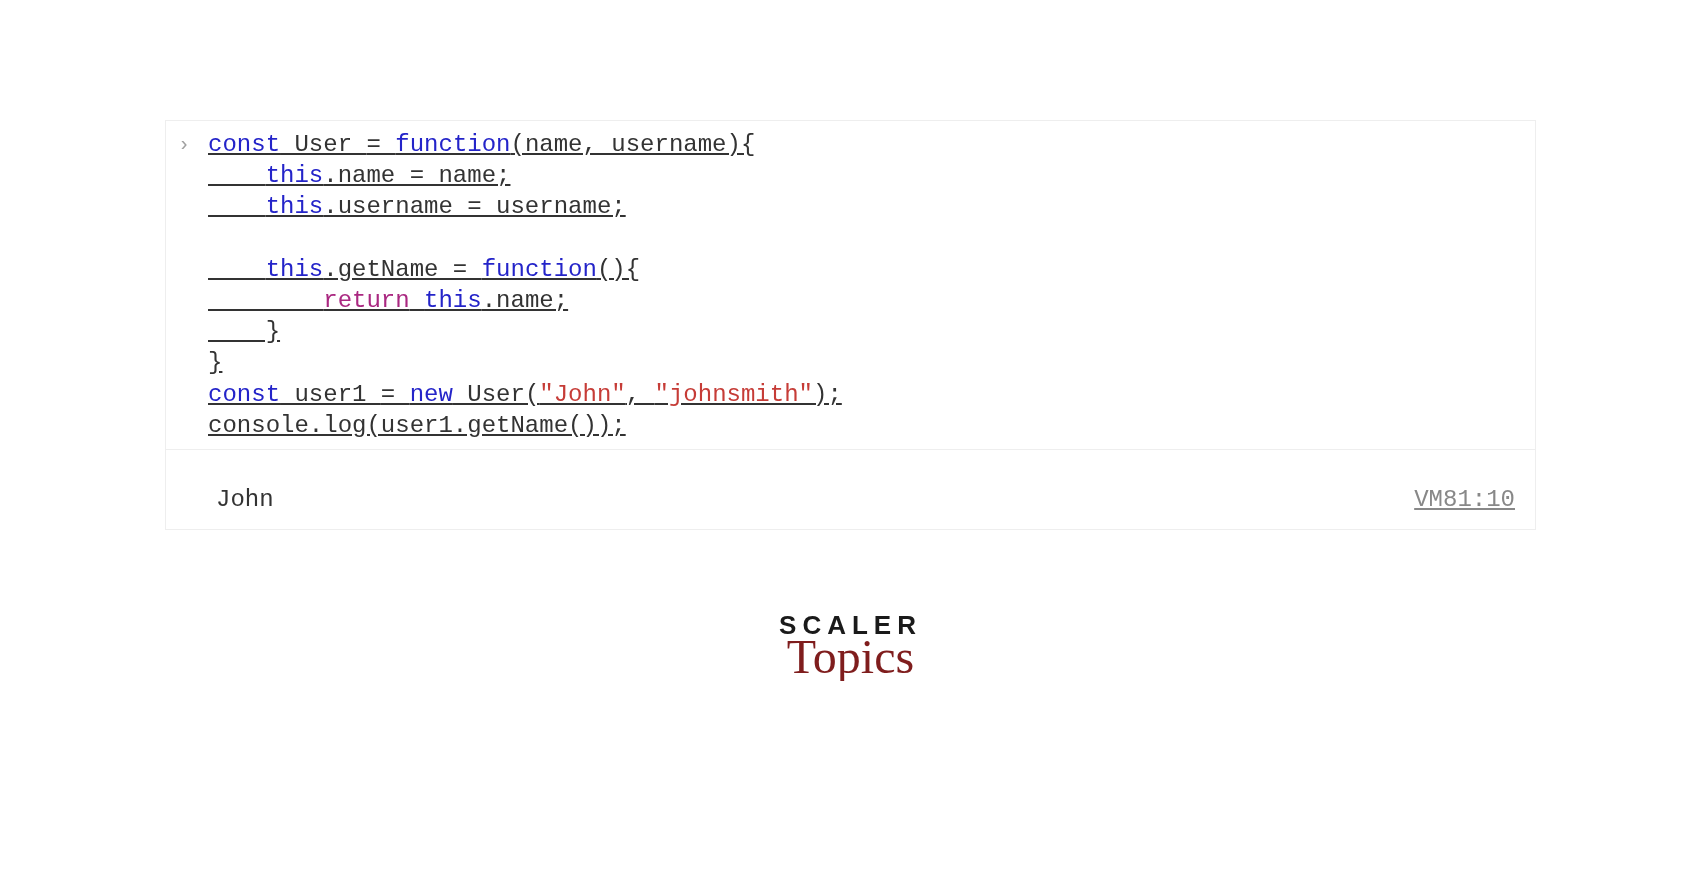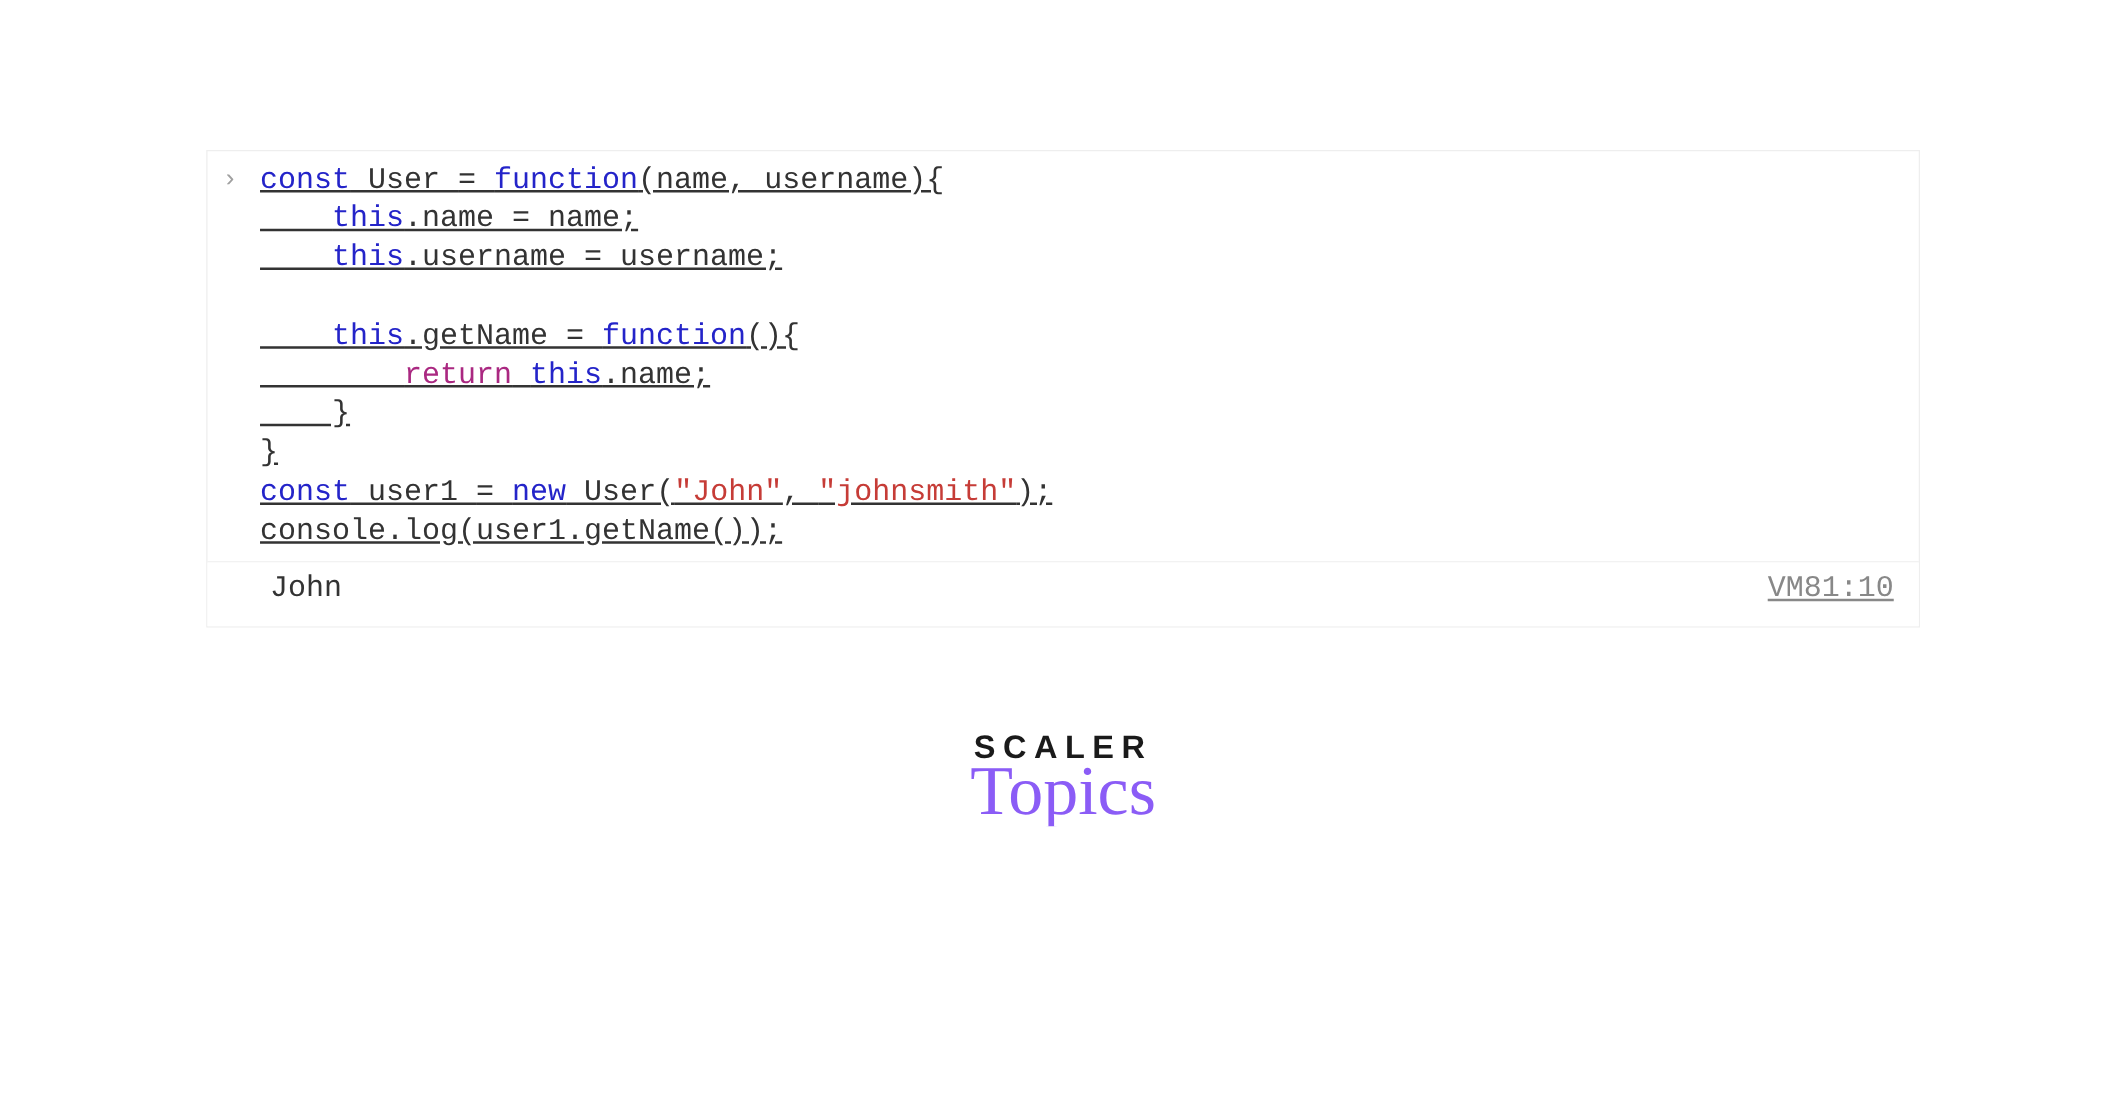"John" .console-output-row { margin-top: none -> 28px }
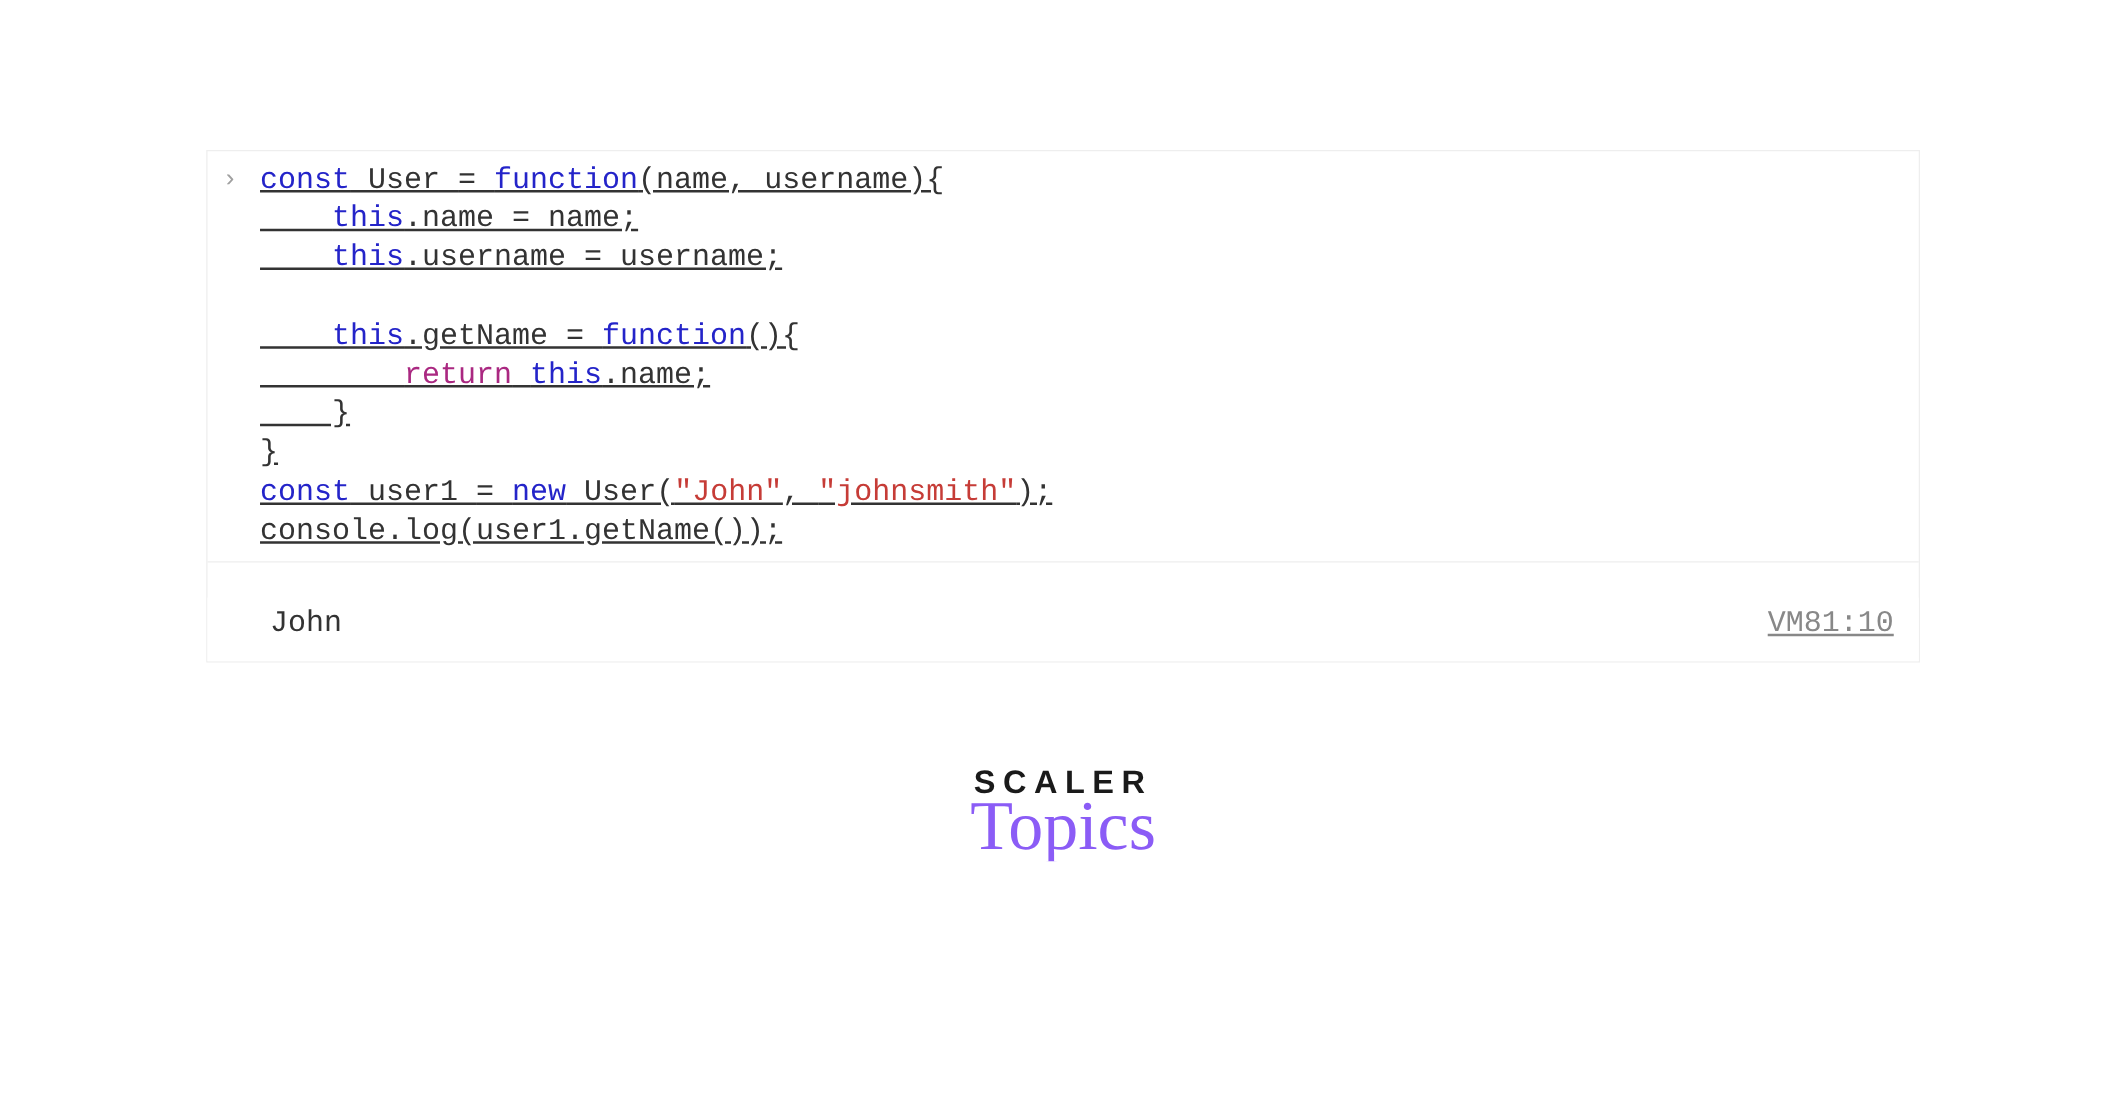"Topics" .logo-topics { color: #8b5cf6 -> #7f1d1d; font-size: 56px -> 48px }
